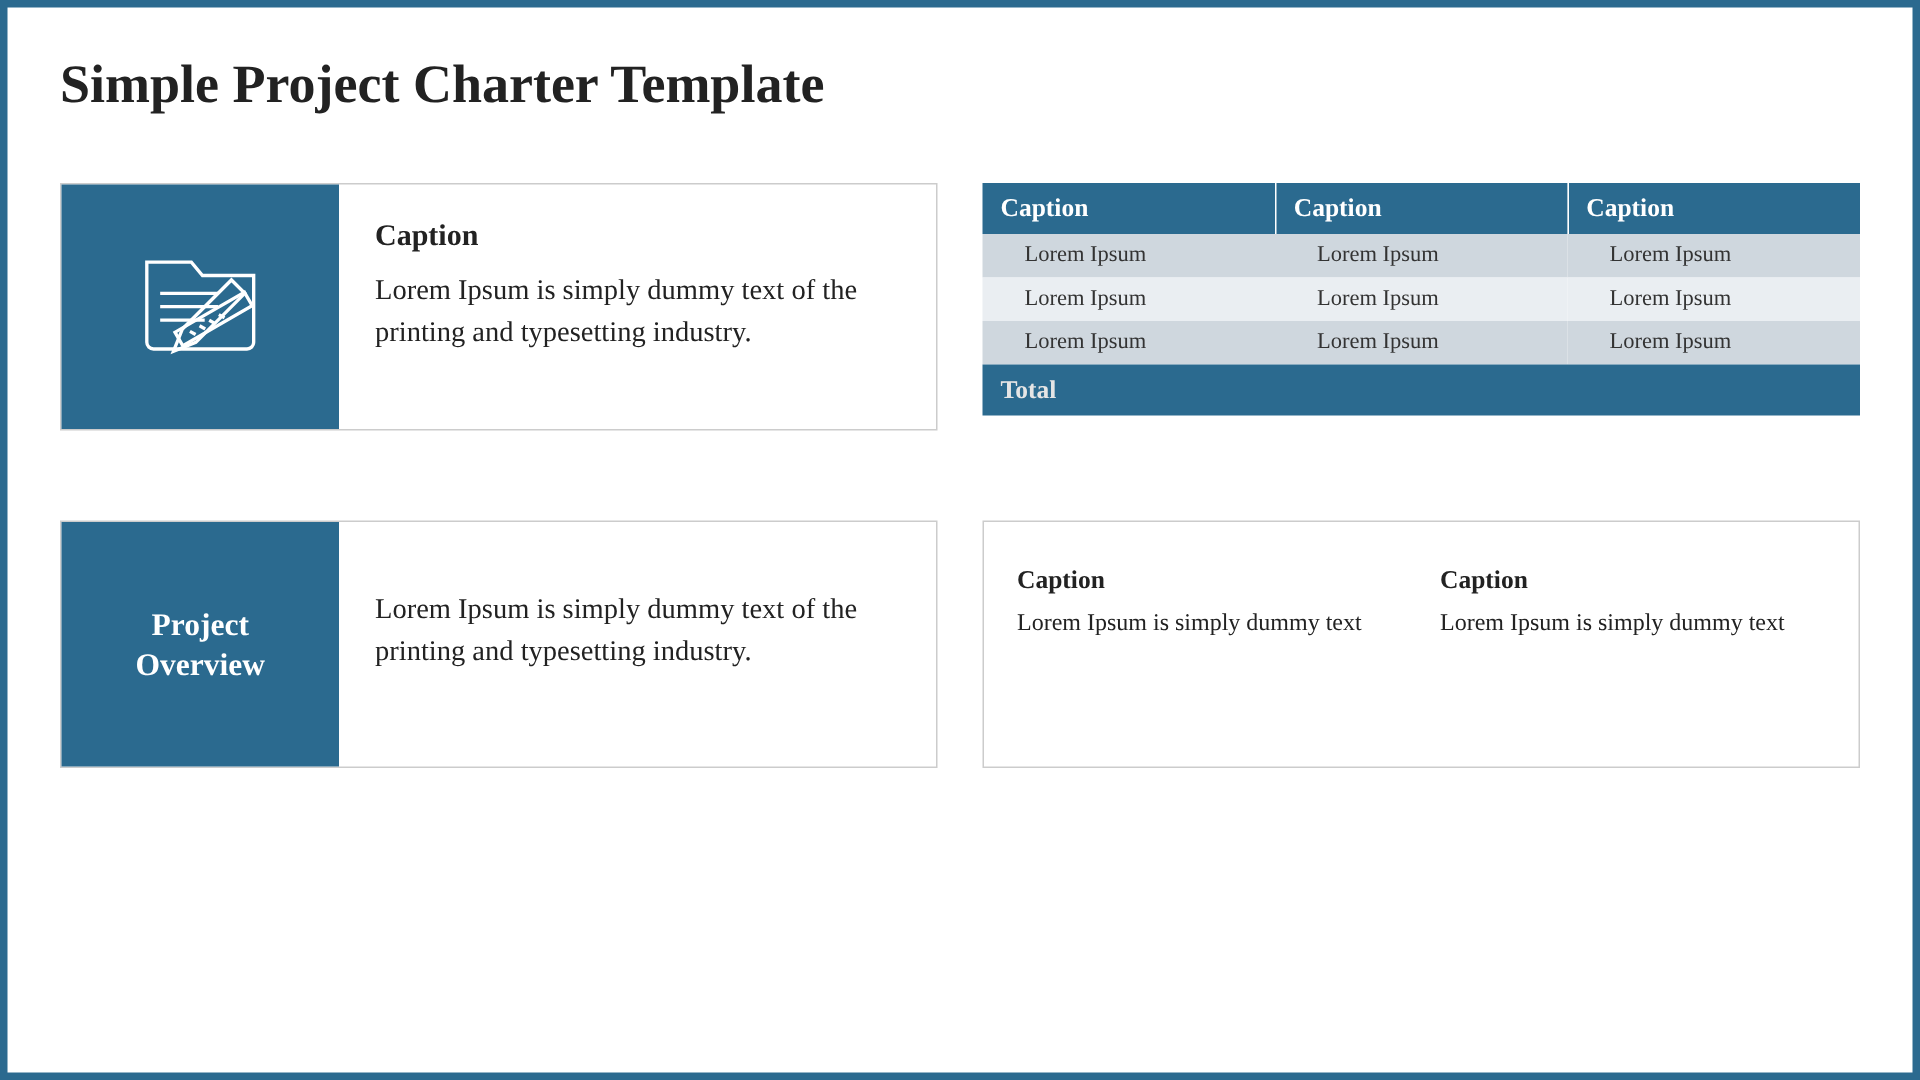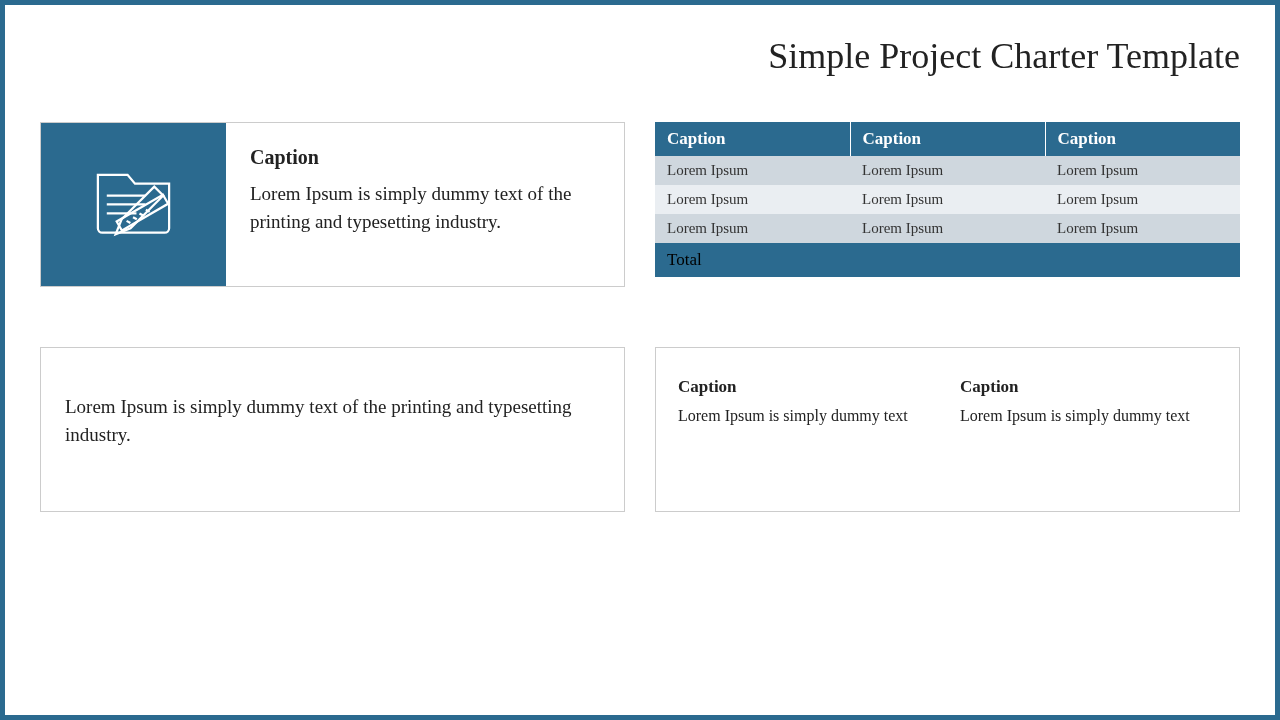"Simple Project Charter Template" .title { font-weight: normal -> bold; text-align: right -> left }
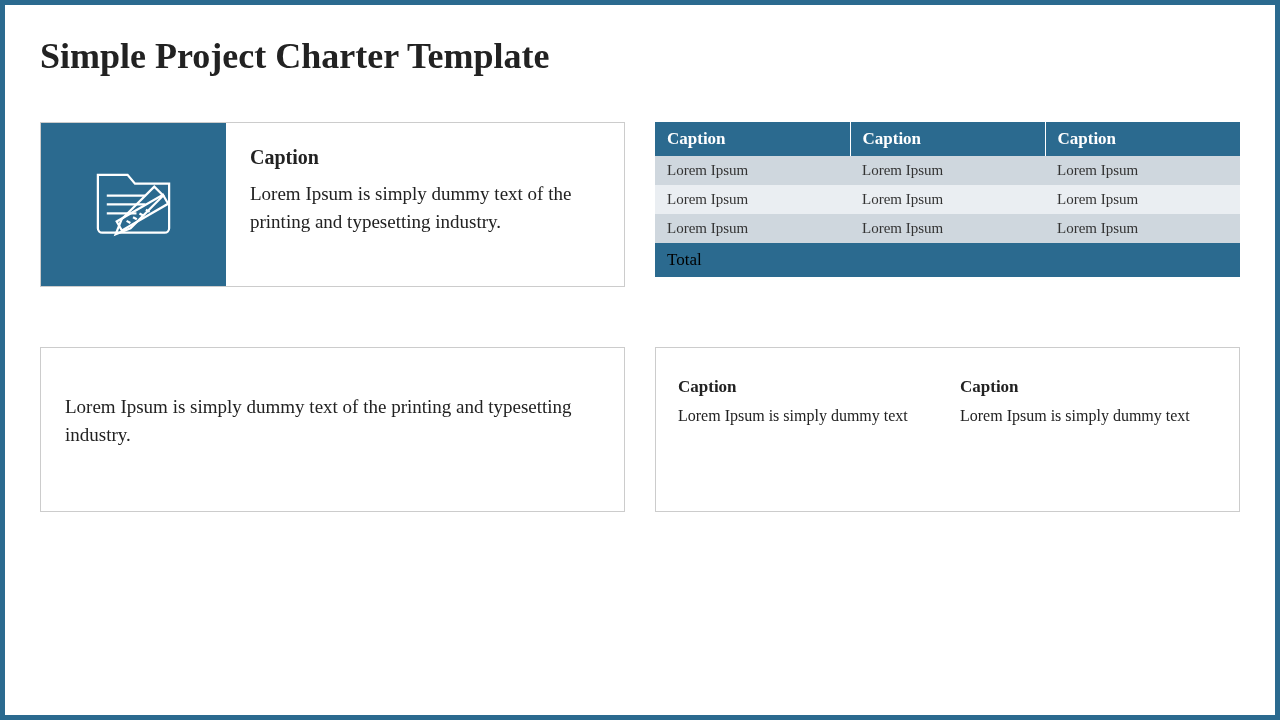"Lorem Ipsum" .tbl td { padding: 6px 12px -> 6px 28px }
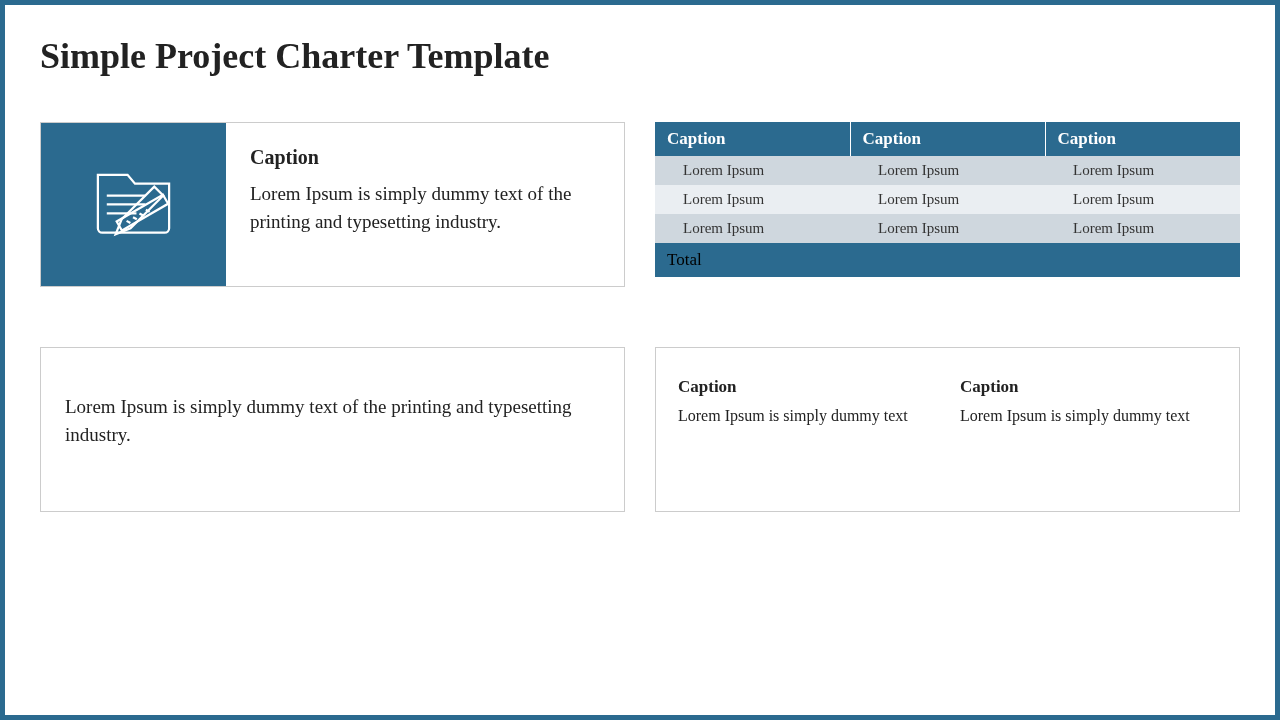"Total" .tbl tfoot td { color: #000000 -> #e5e5e5; font-weight: normal -> bold }
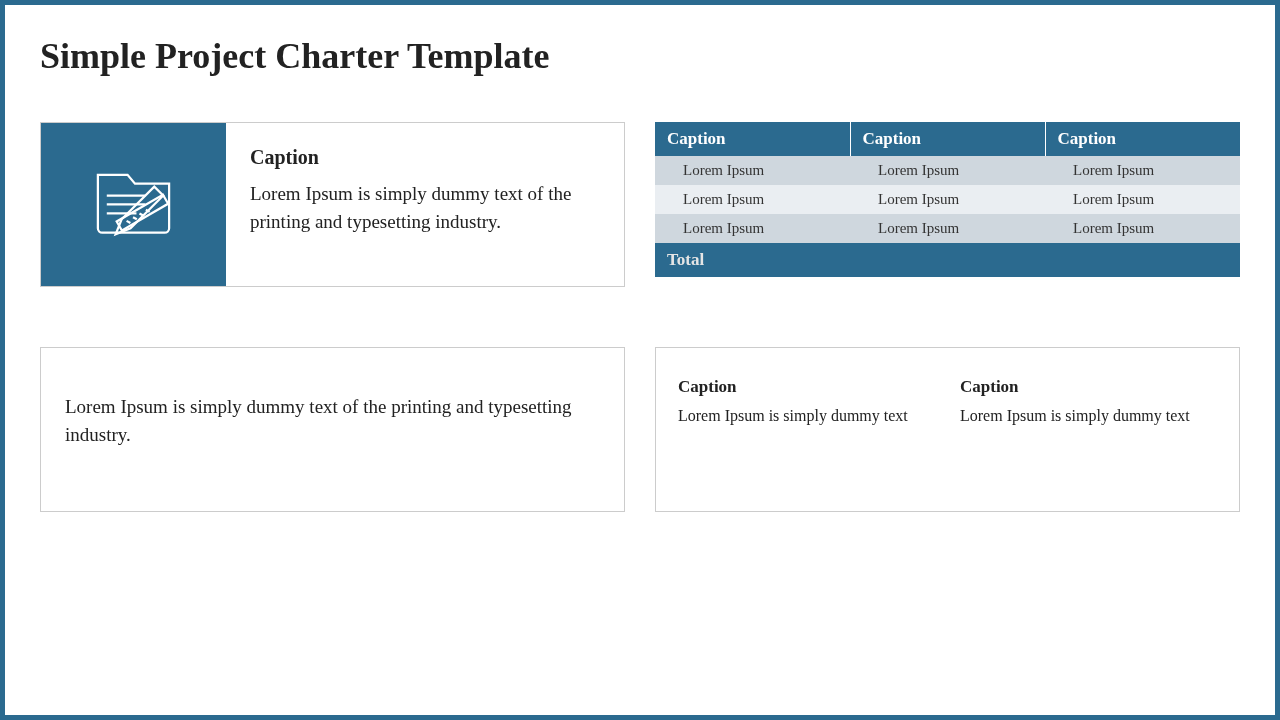"Project Overview" div.card-left { html: none -> <div>Project Overview</div> }
